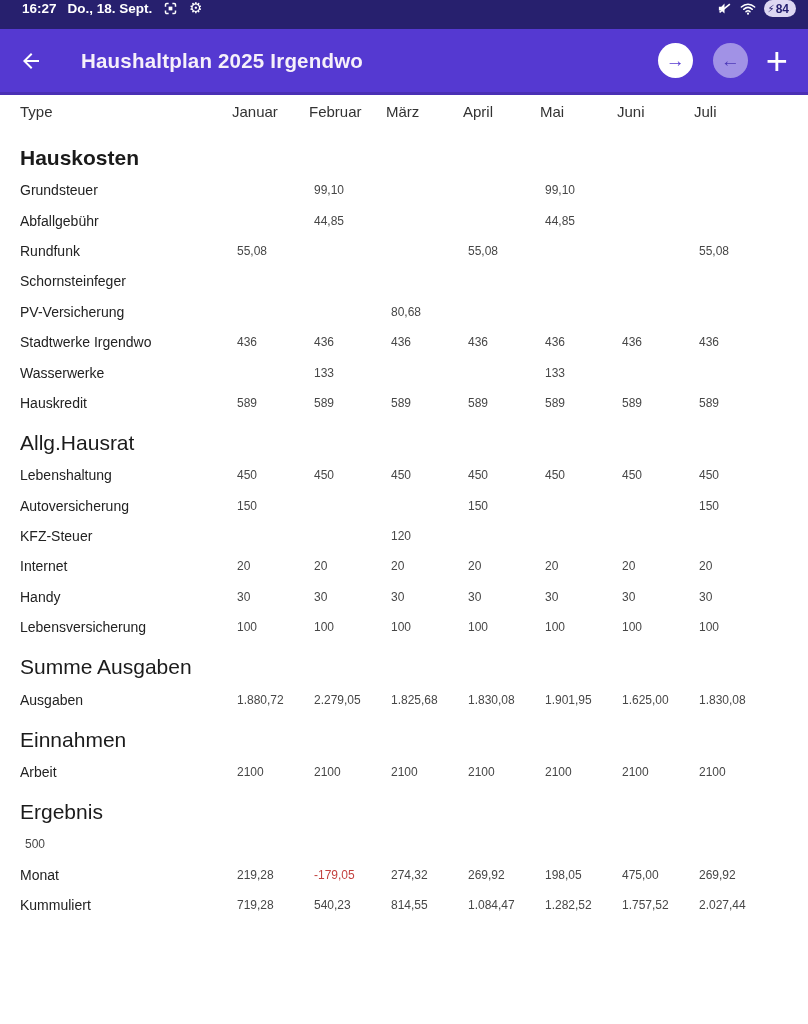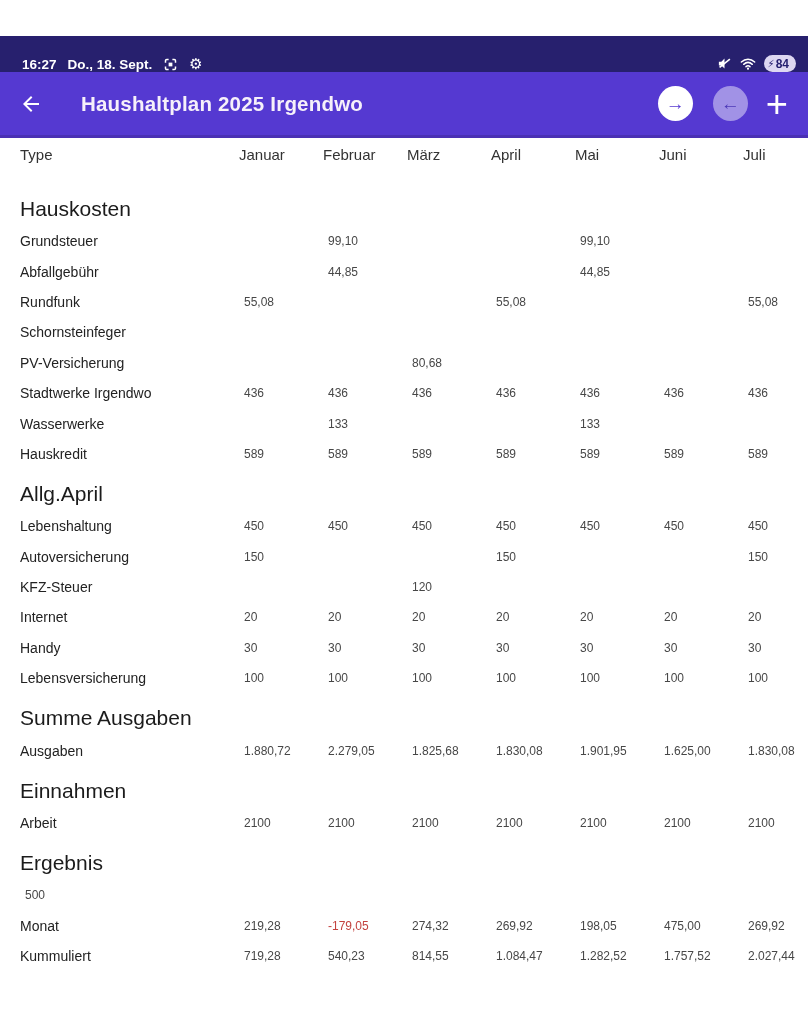"16:27" .status-bar { align-items: flex-end -> flex-start; height: 36px -> 29px; margin-top: 36px -> none }
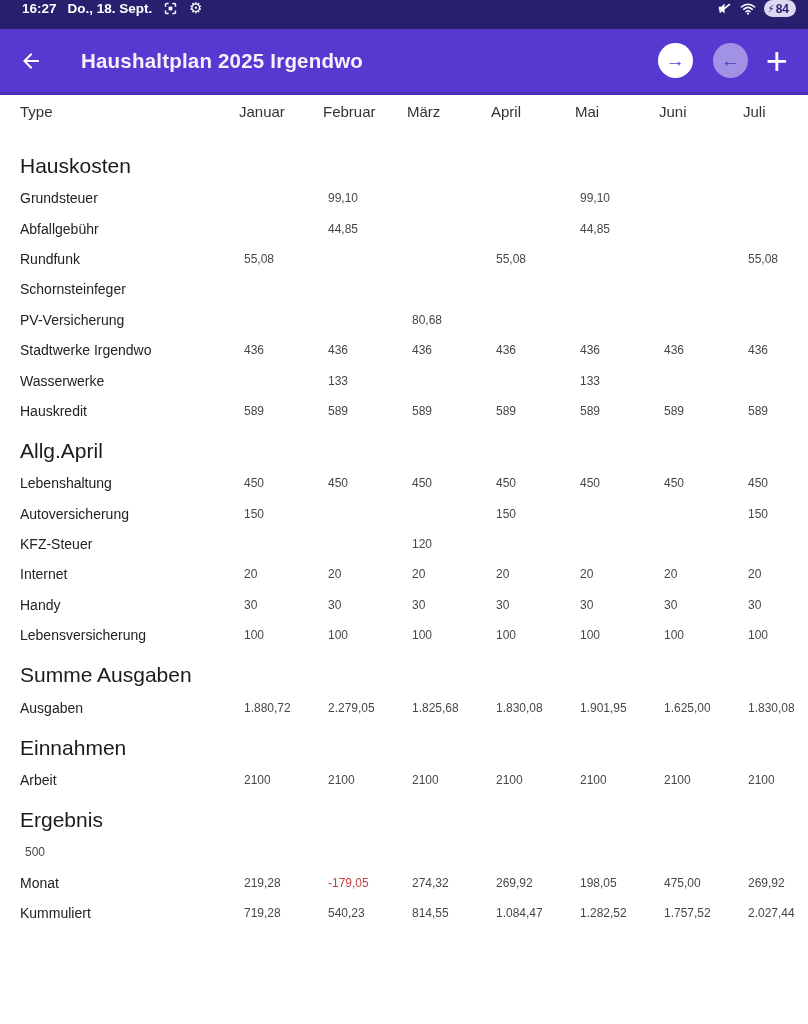"Type" .t-head,.t-row { gap: 7px -> none }
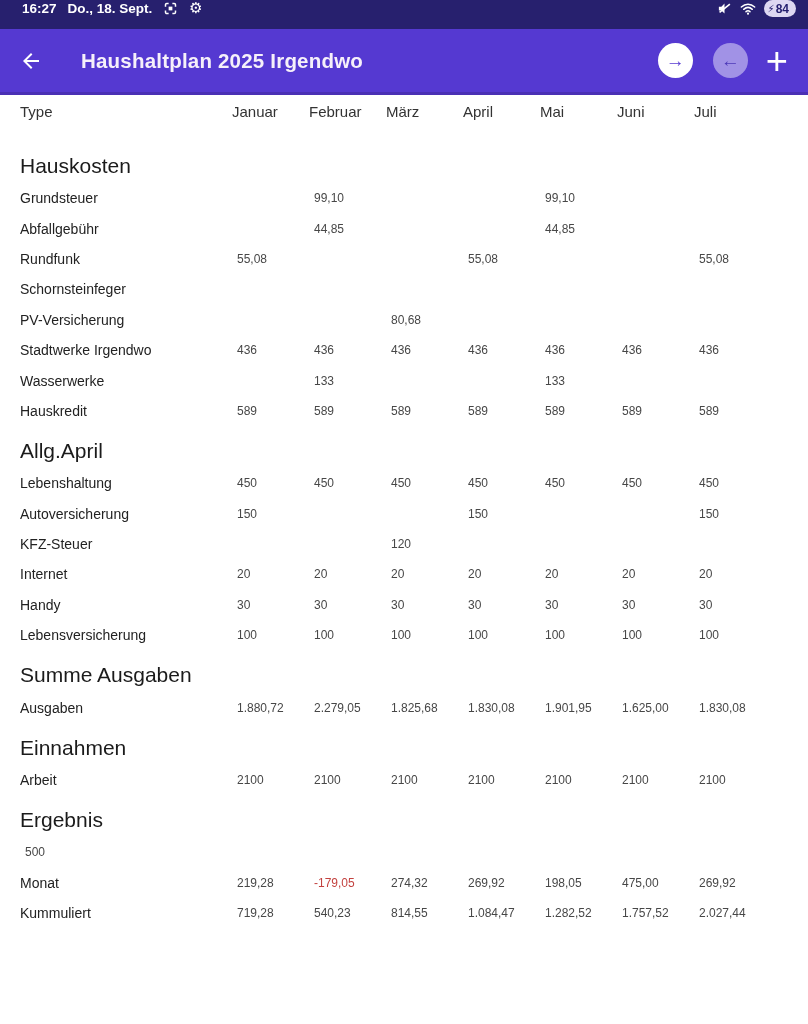"Hauskosten" .section-title.first { font-weight: none -> bold; margin-top: 28px -> 20px }
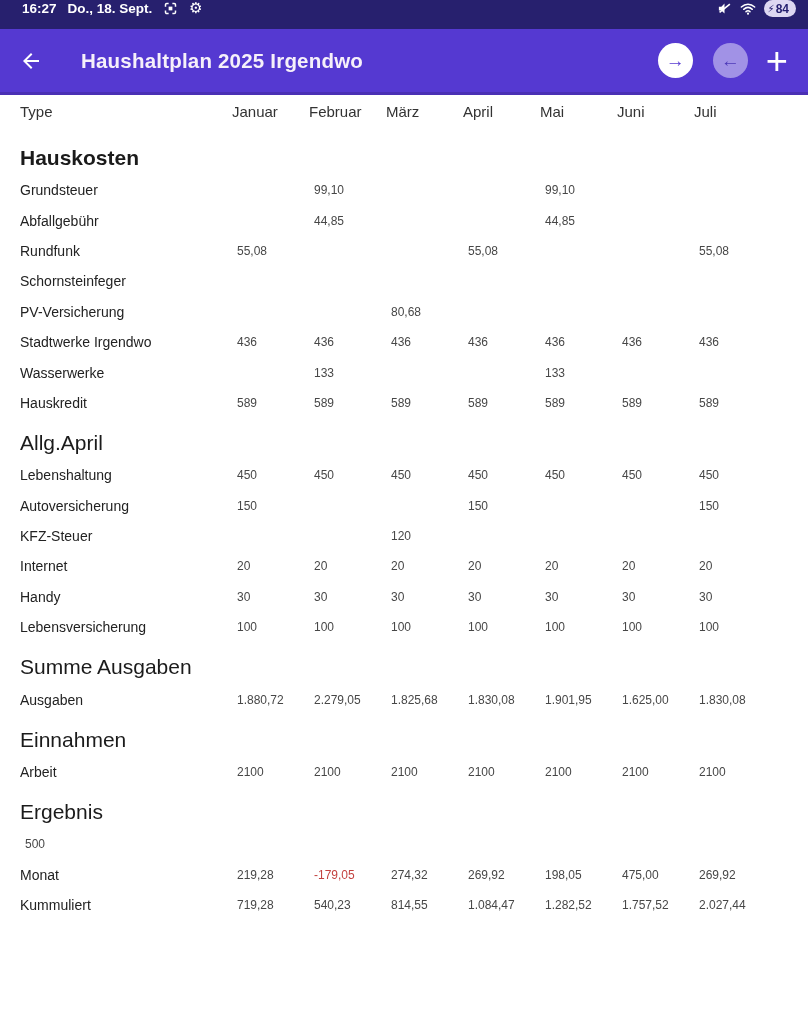"Allg.April" div.section-title { text: Allg.April -> Allg.Hausrat }
